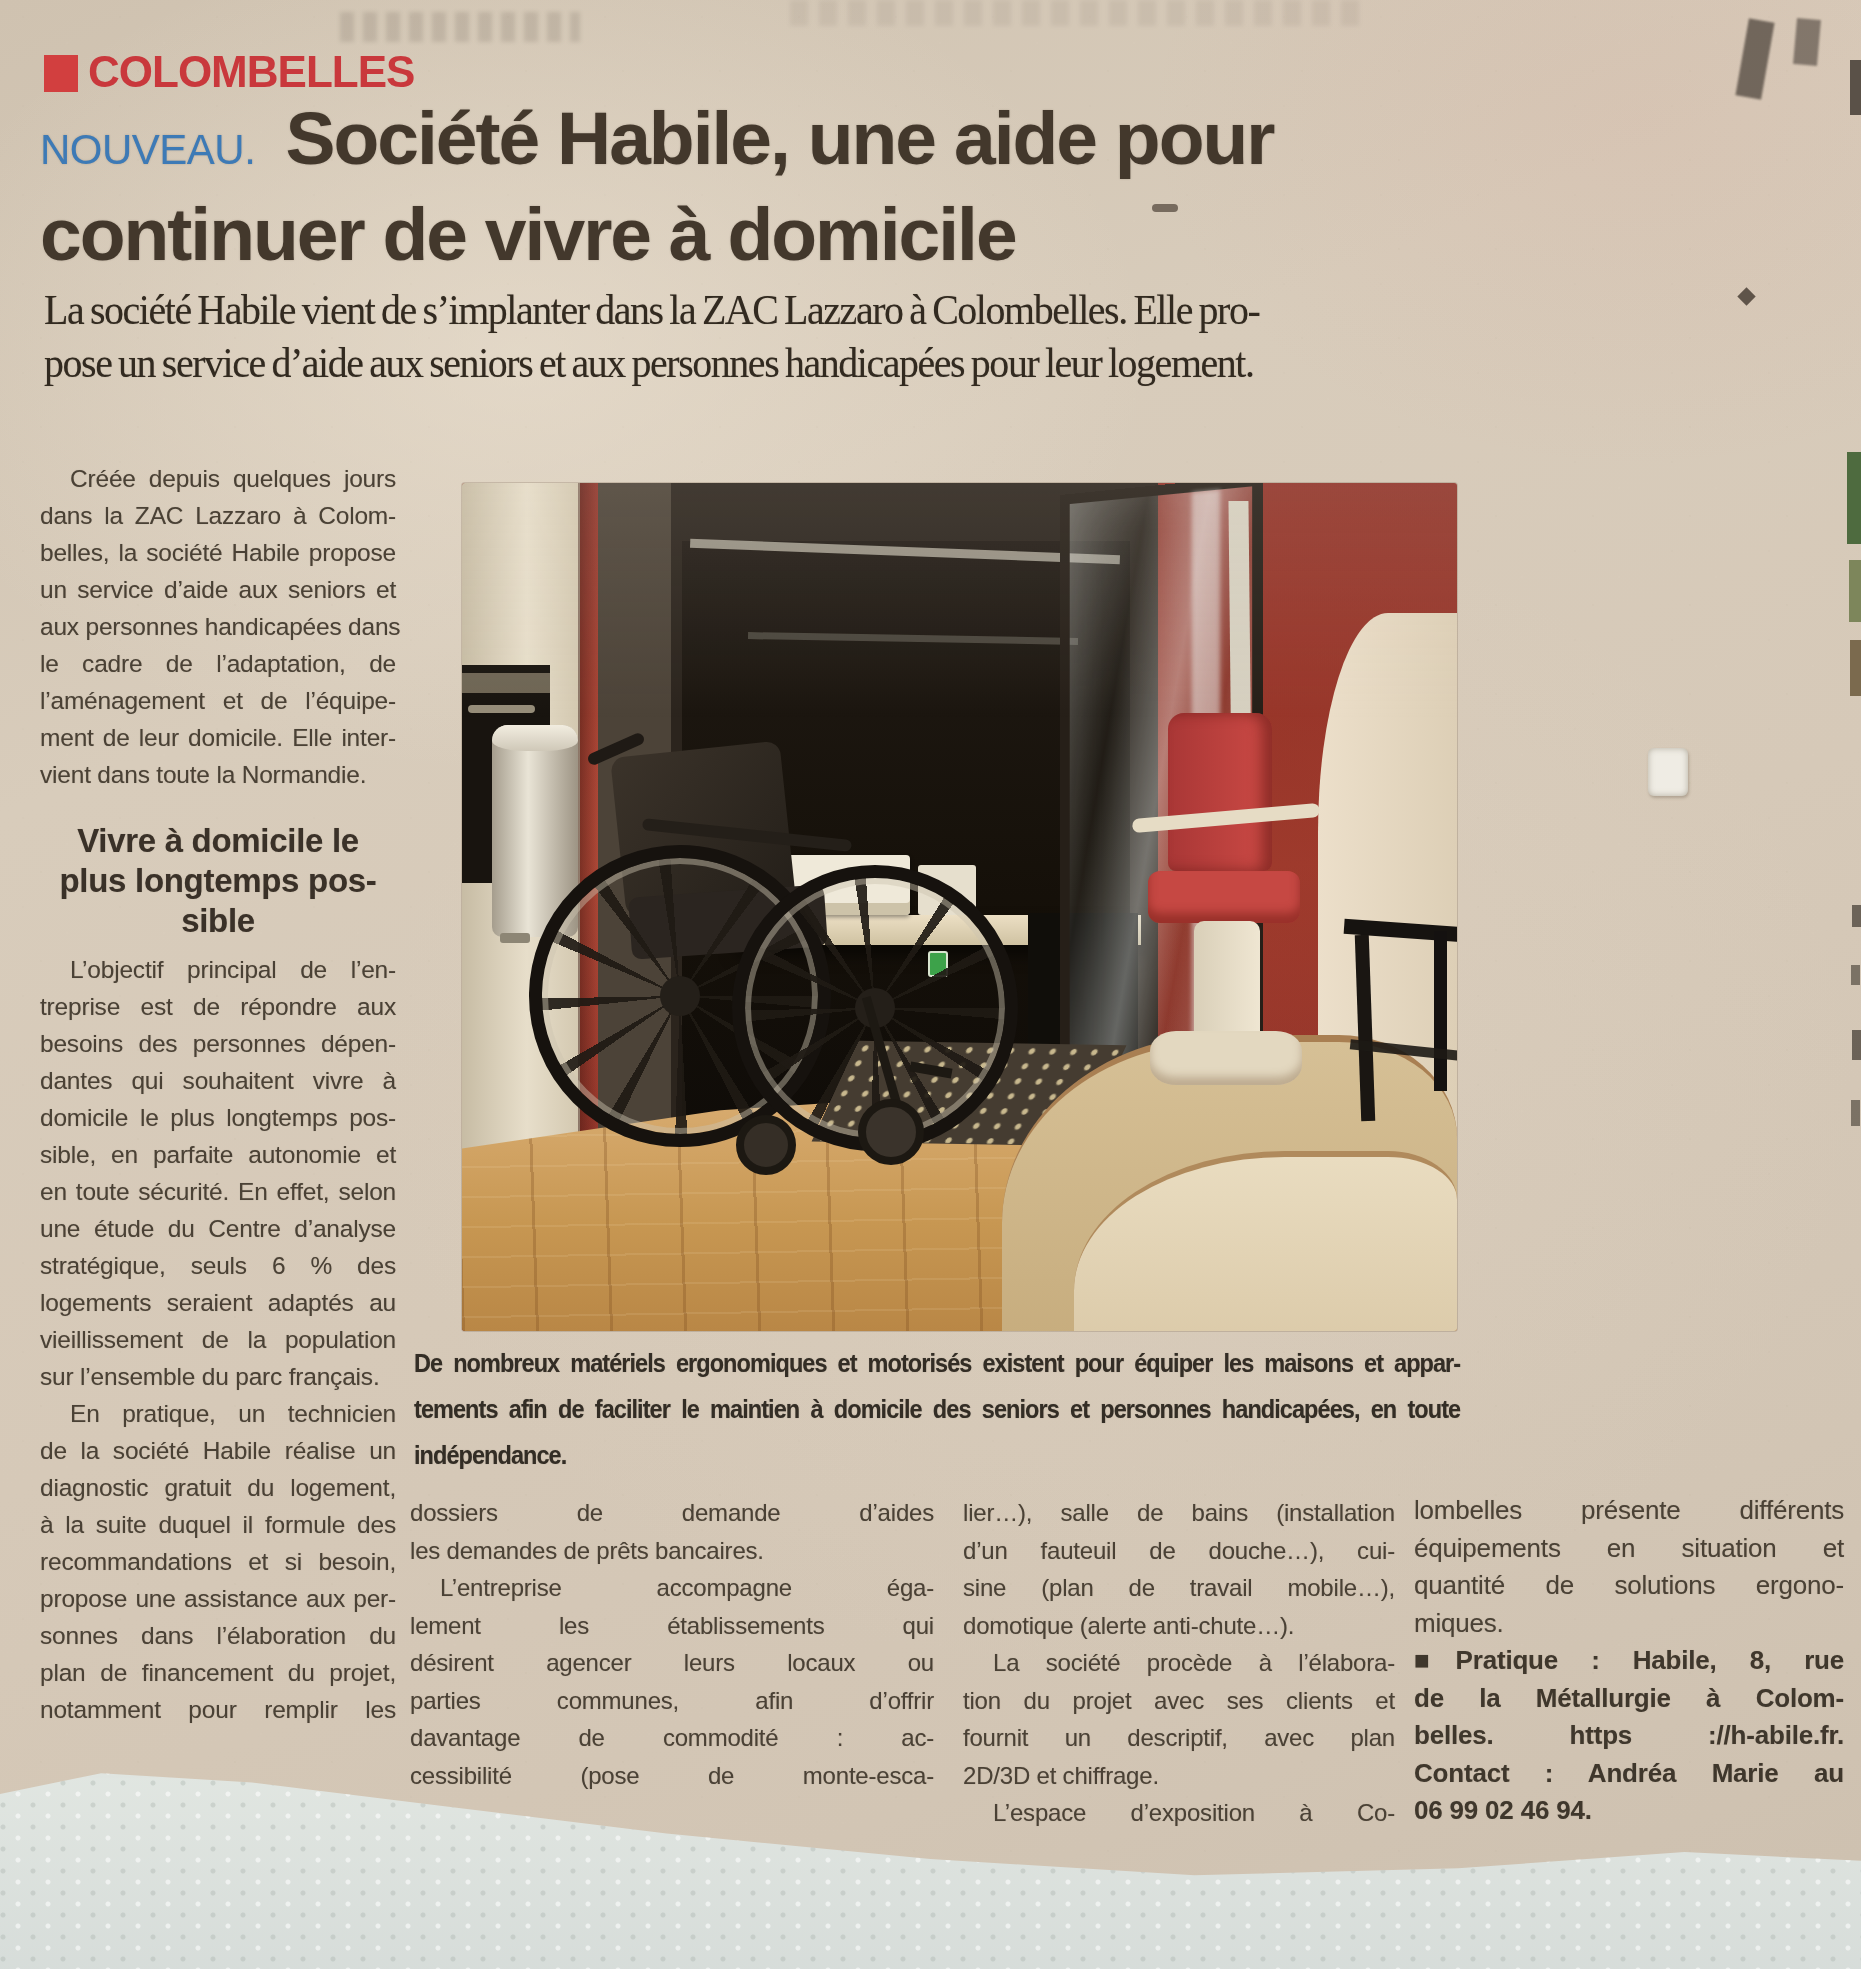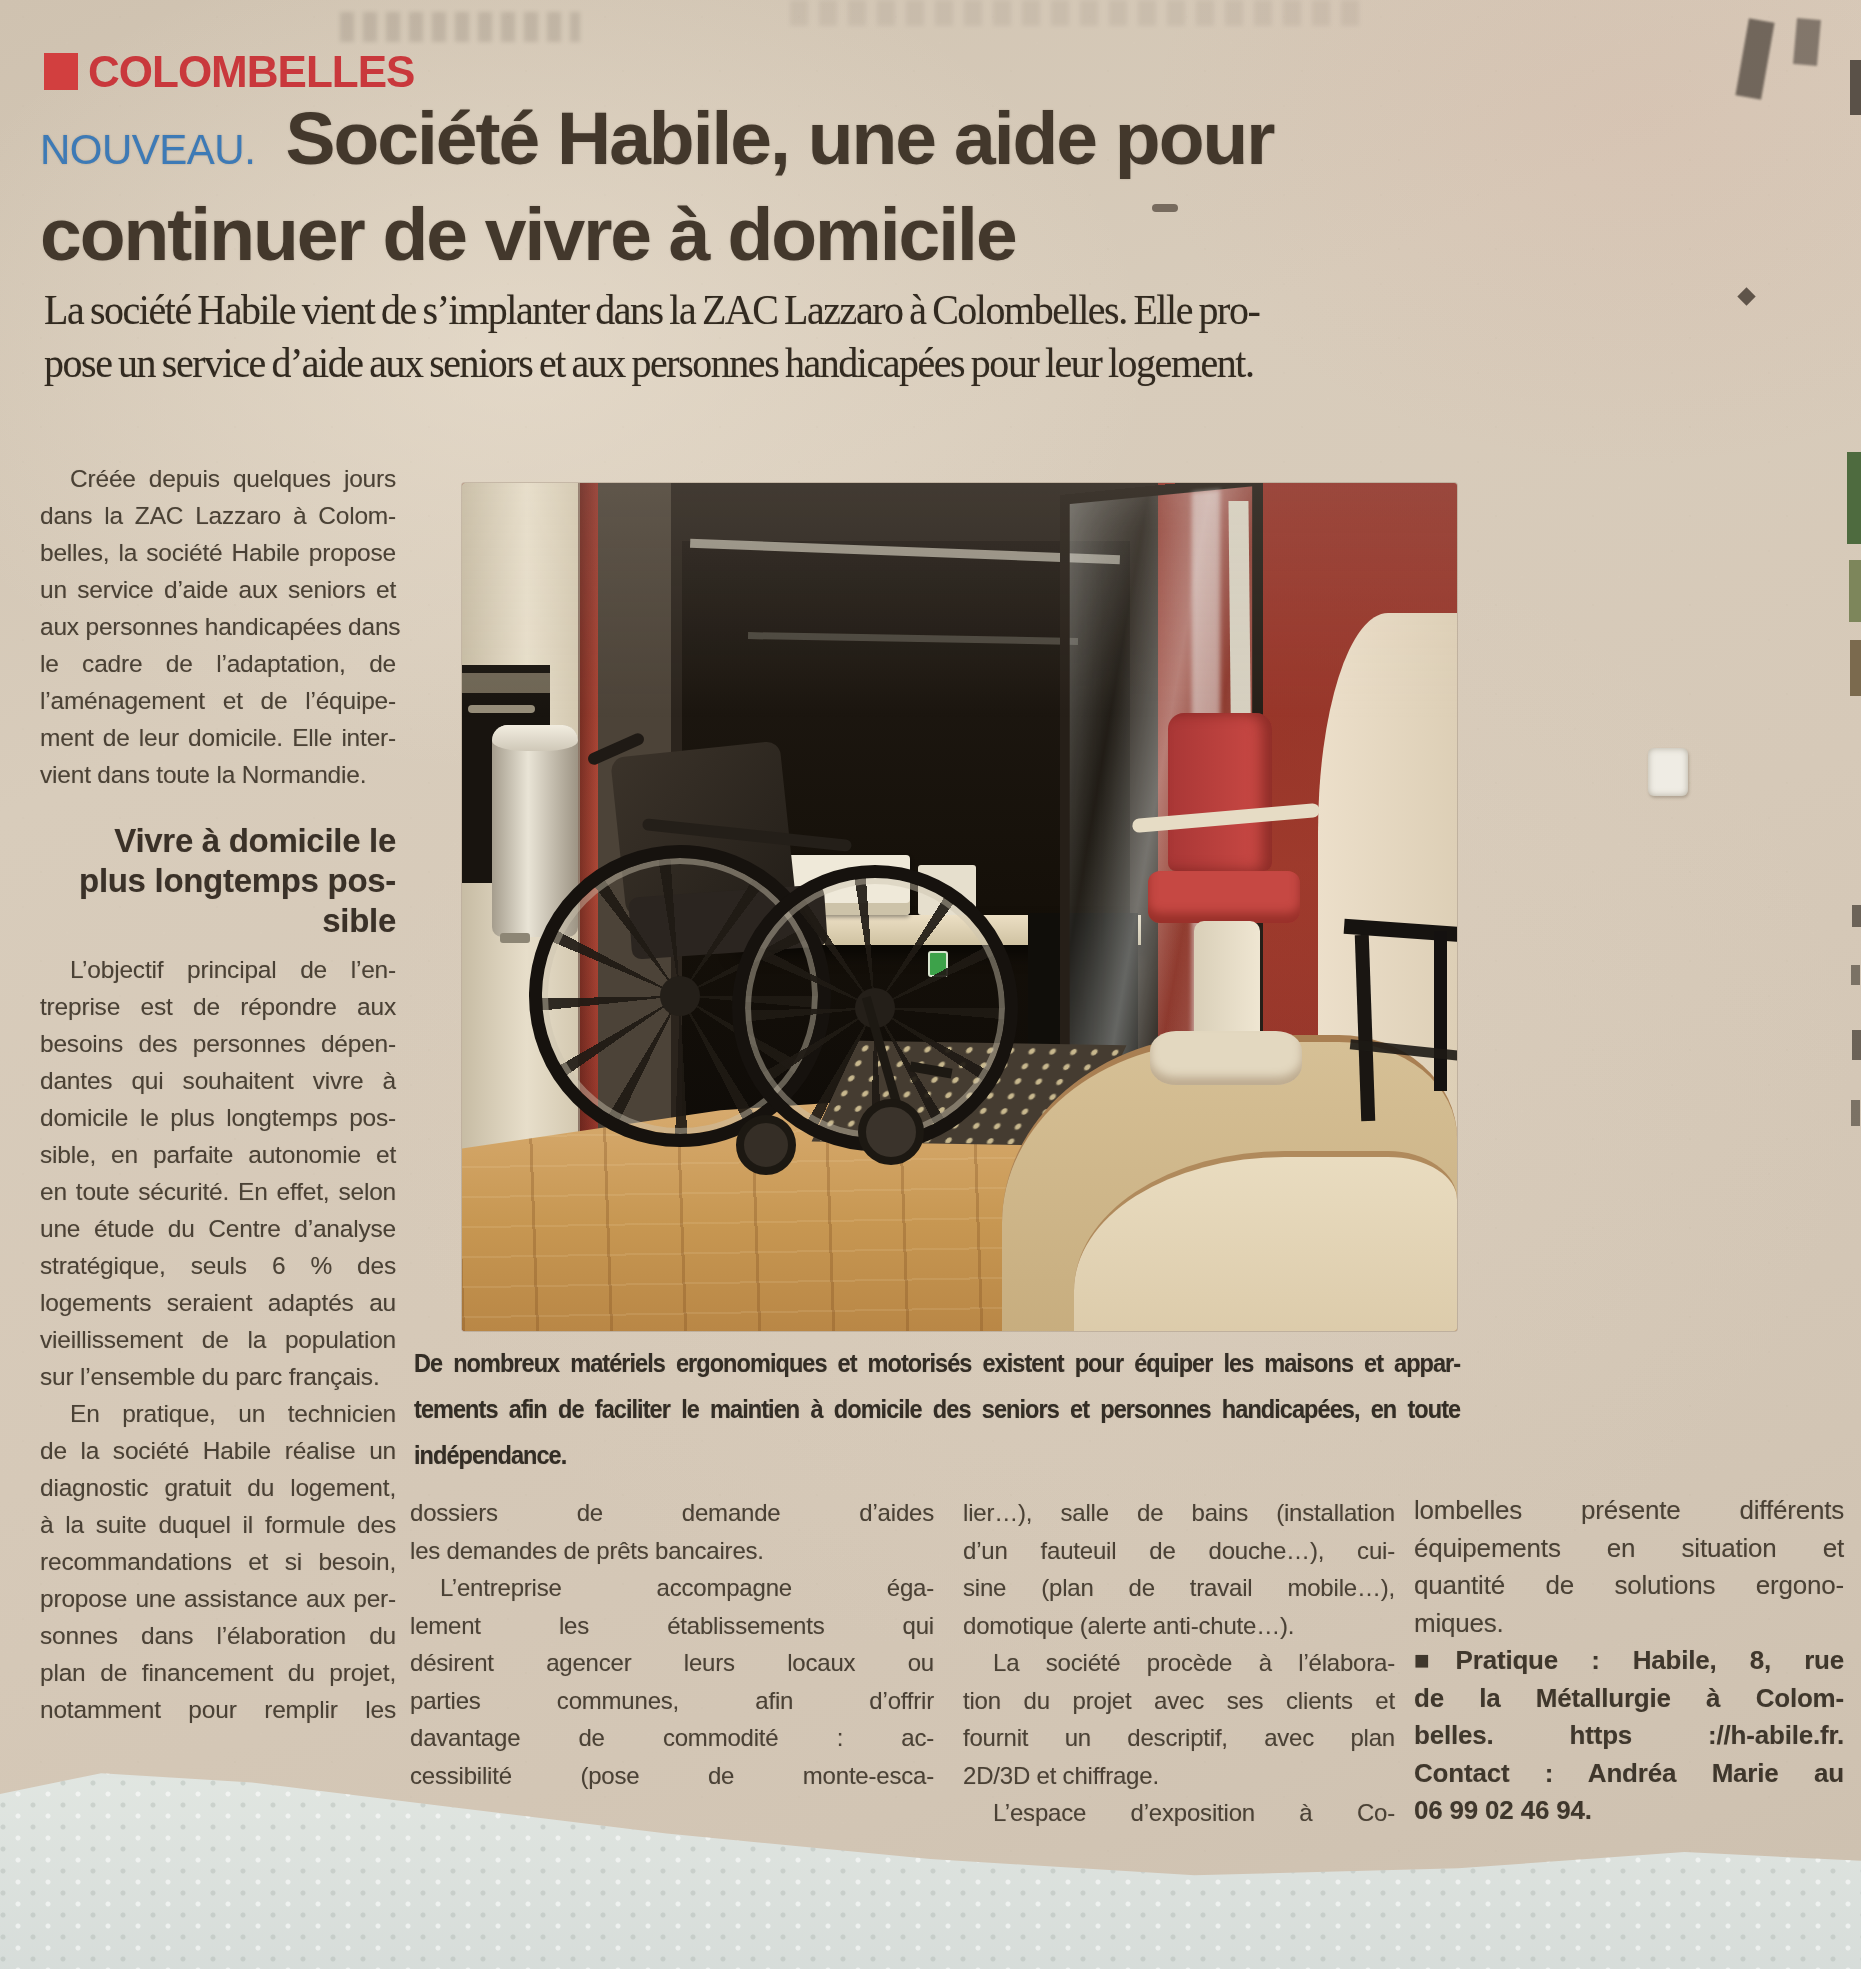"COLOMBELLES" .section-row { align-items: flex-start -> center }
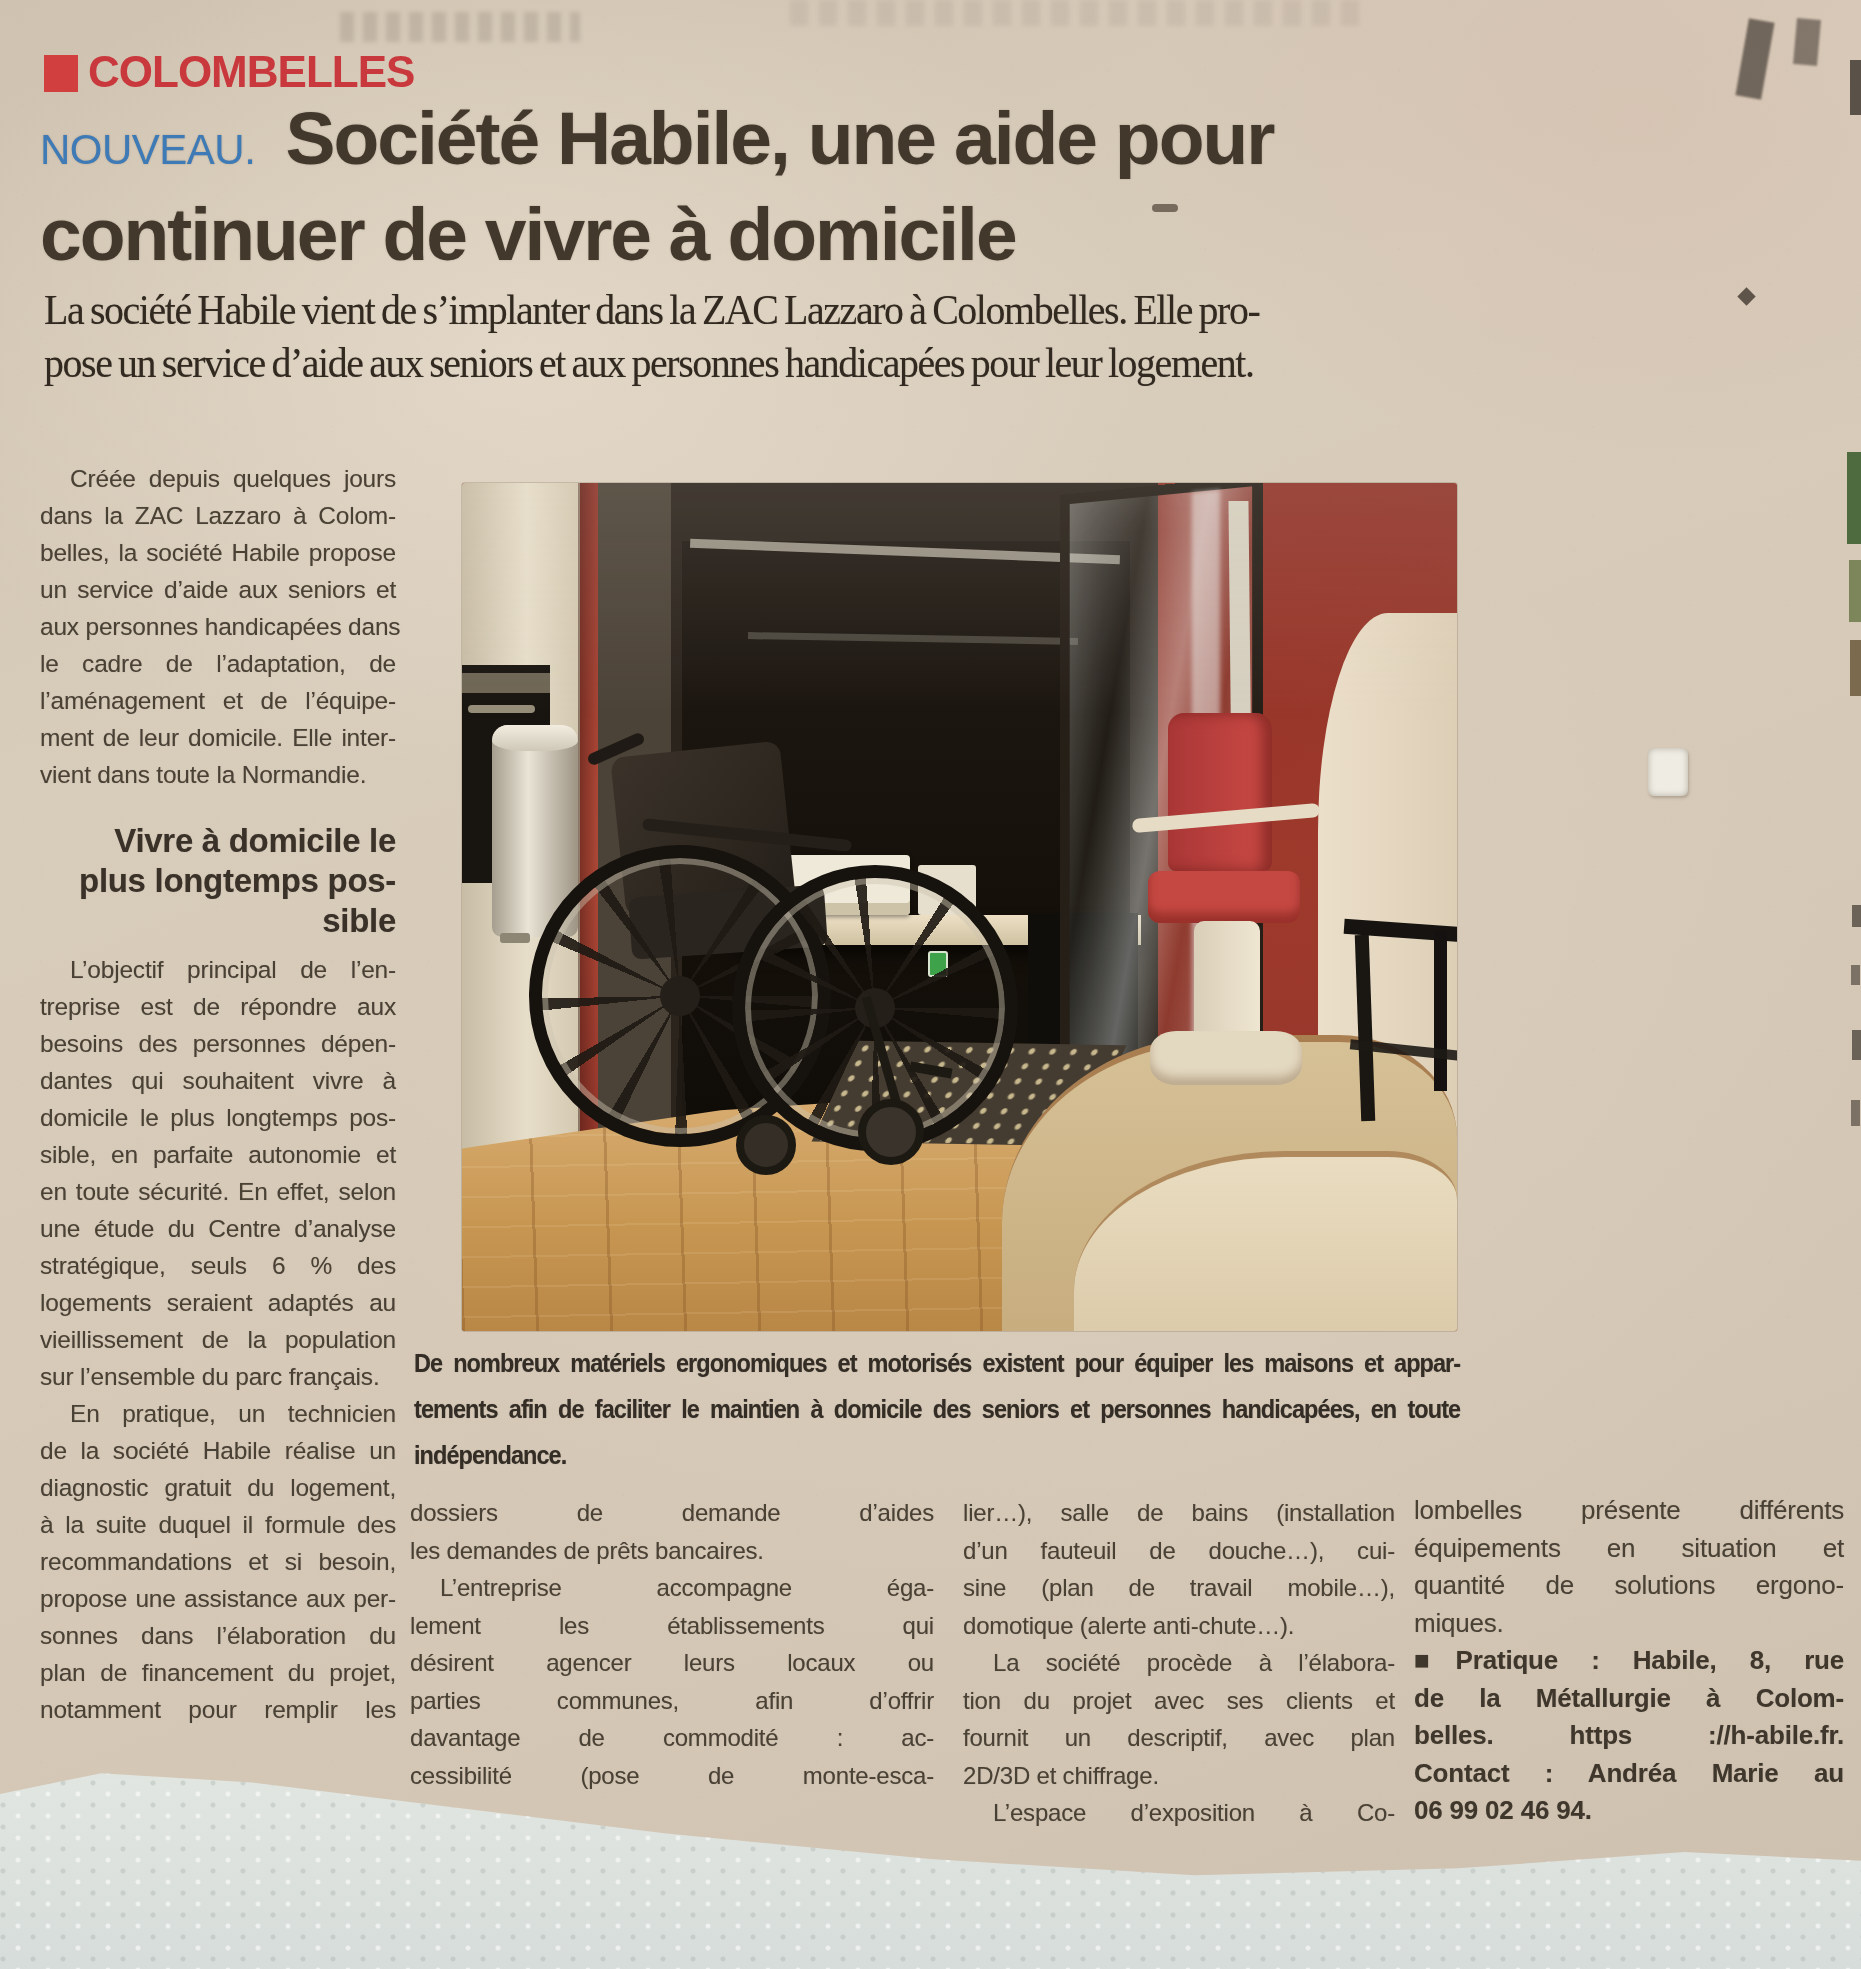"Vivre à domicile le" .hline { text-align: right -> center }
